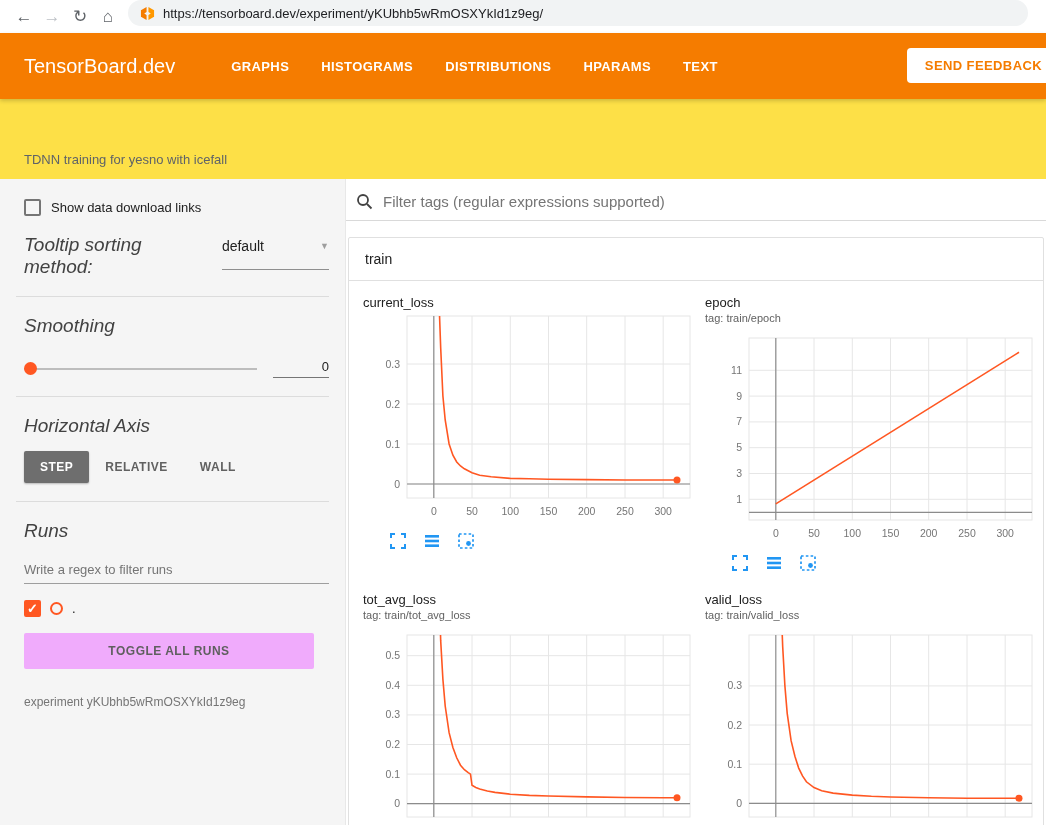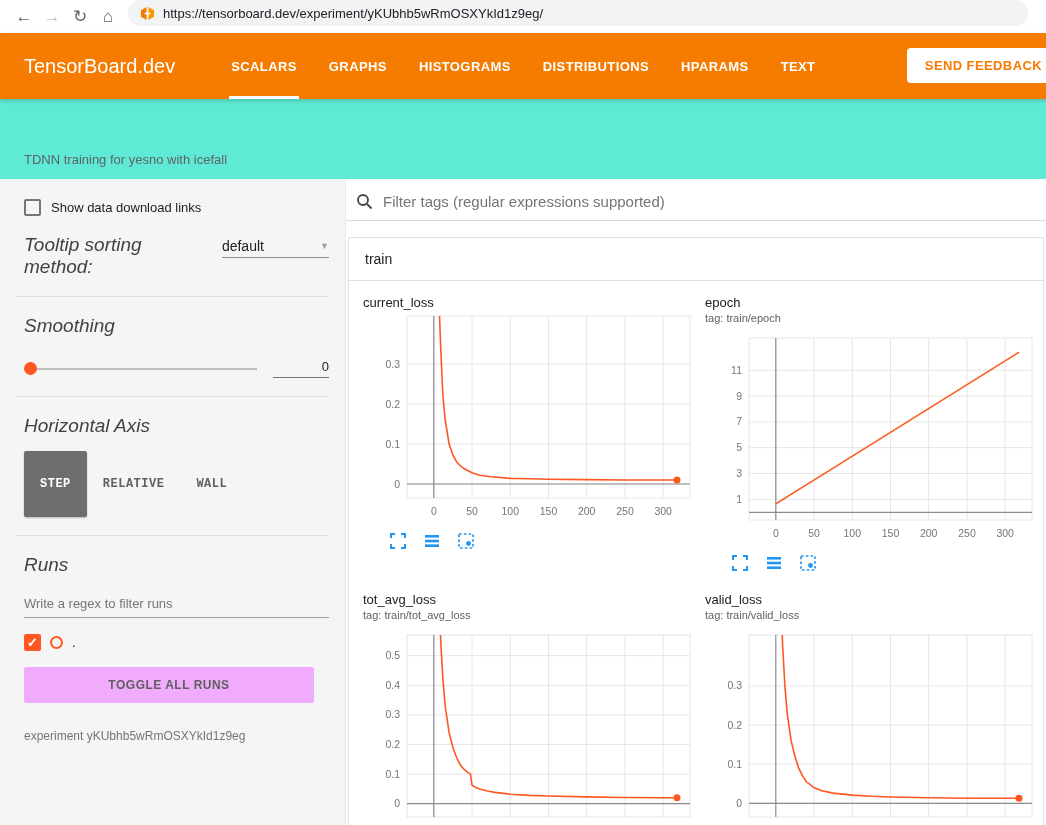"SCALARS" div.tab { html: <div>SCALARS</div> -> none }
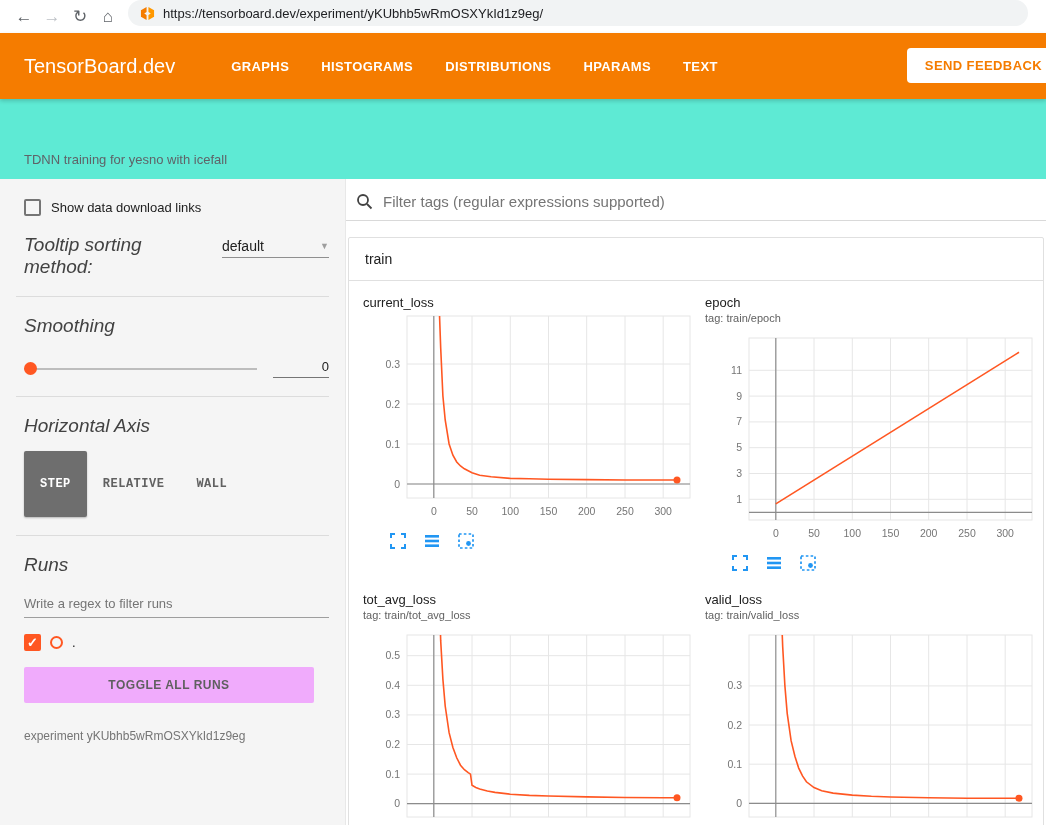"TDNN training for yesno with" .desc-strip { background: #5eead4 -> #fde047 }
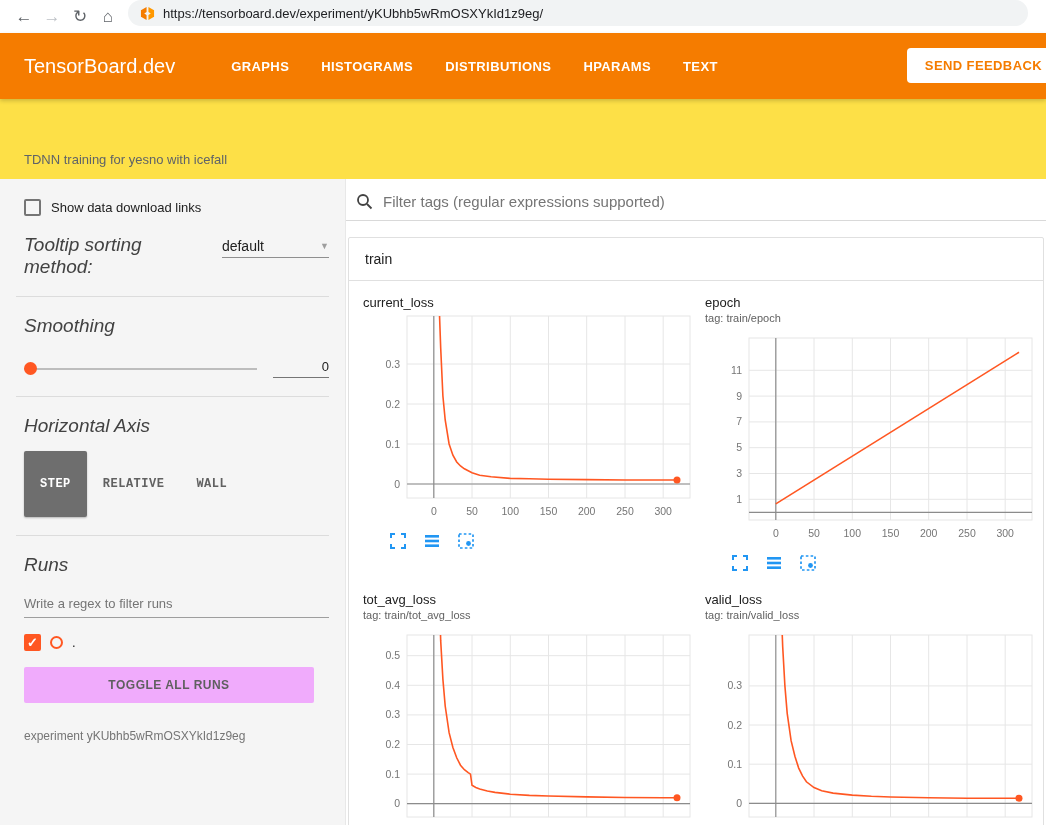"default" .select { padding-bottom: 3px -> 15px }
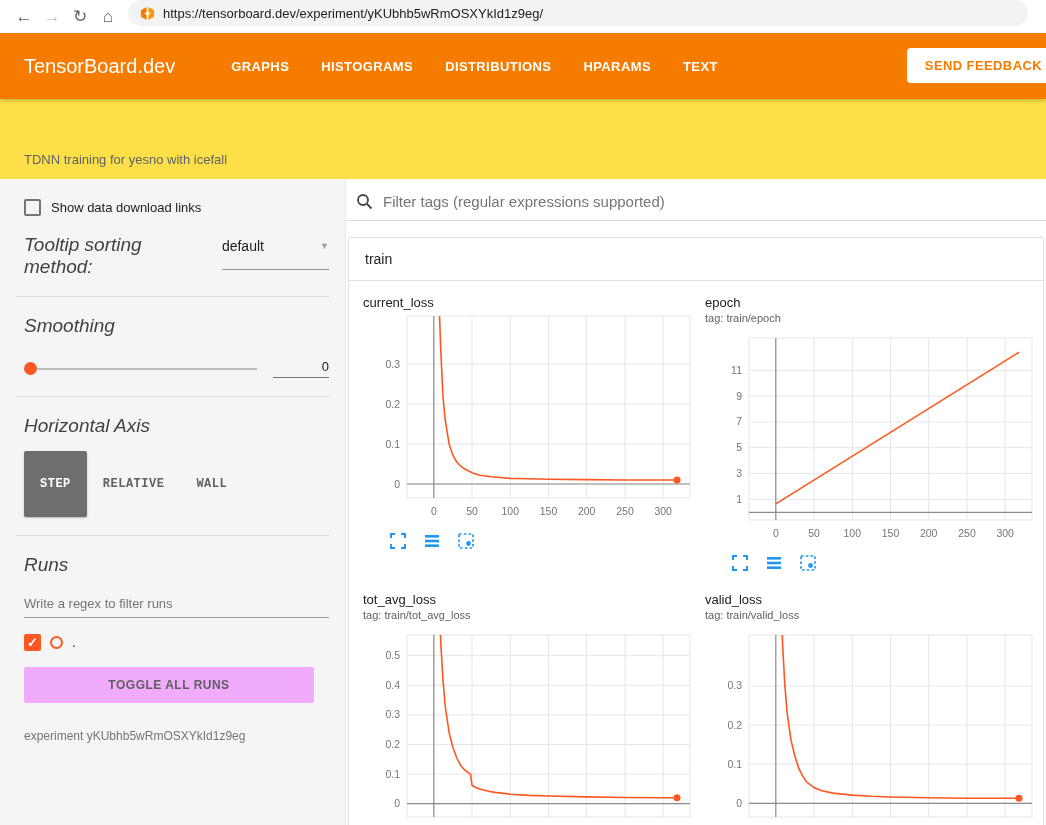"STEP" .axis-btn { font-family: Liberation Mono, monospace -> Liberation Sans, sans-serif; padding: 26px 16px -> 9px 16px }
